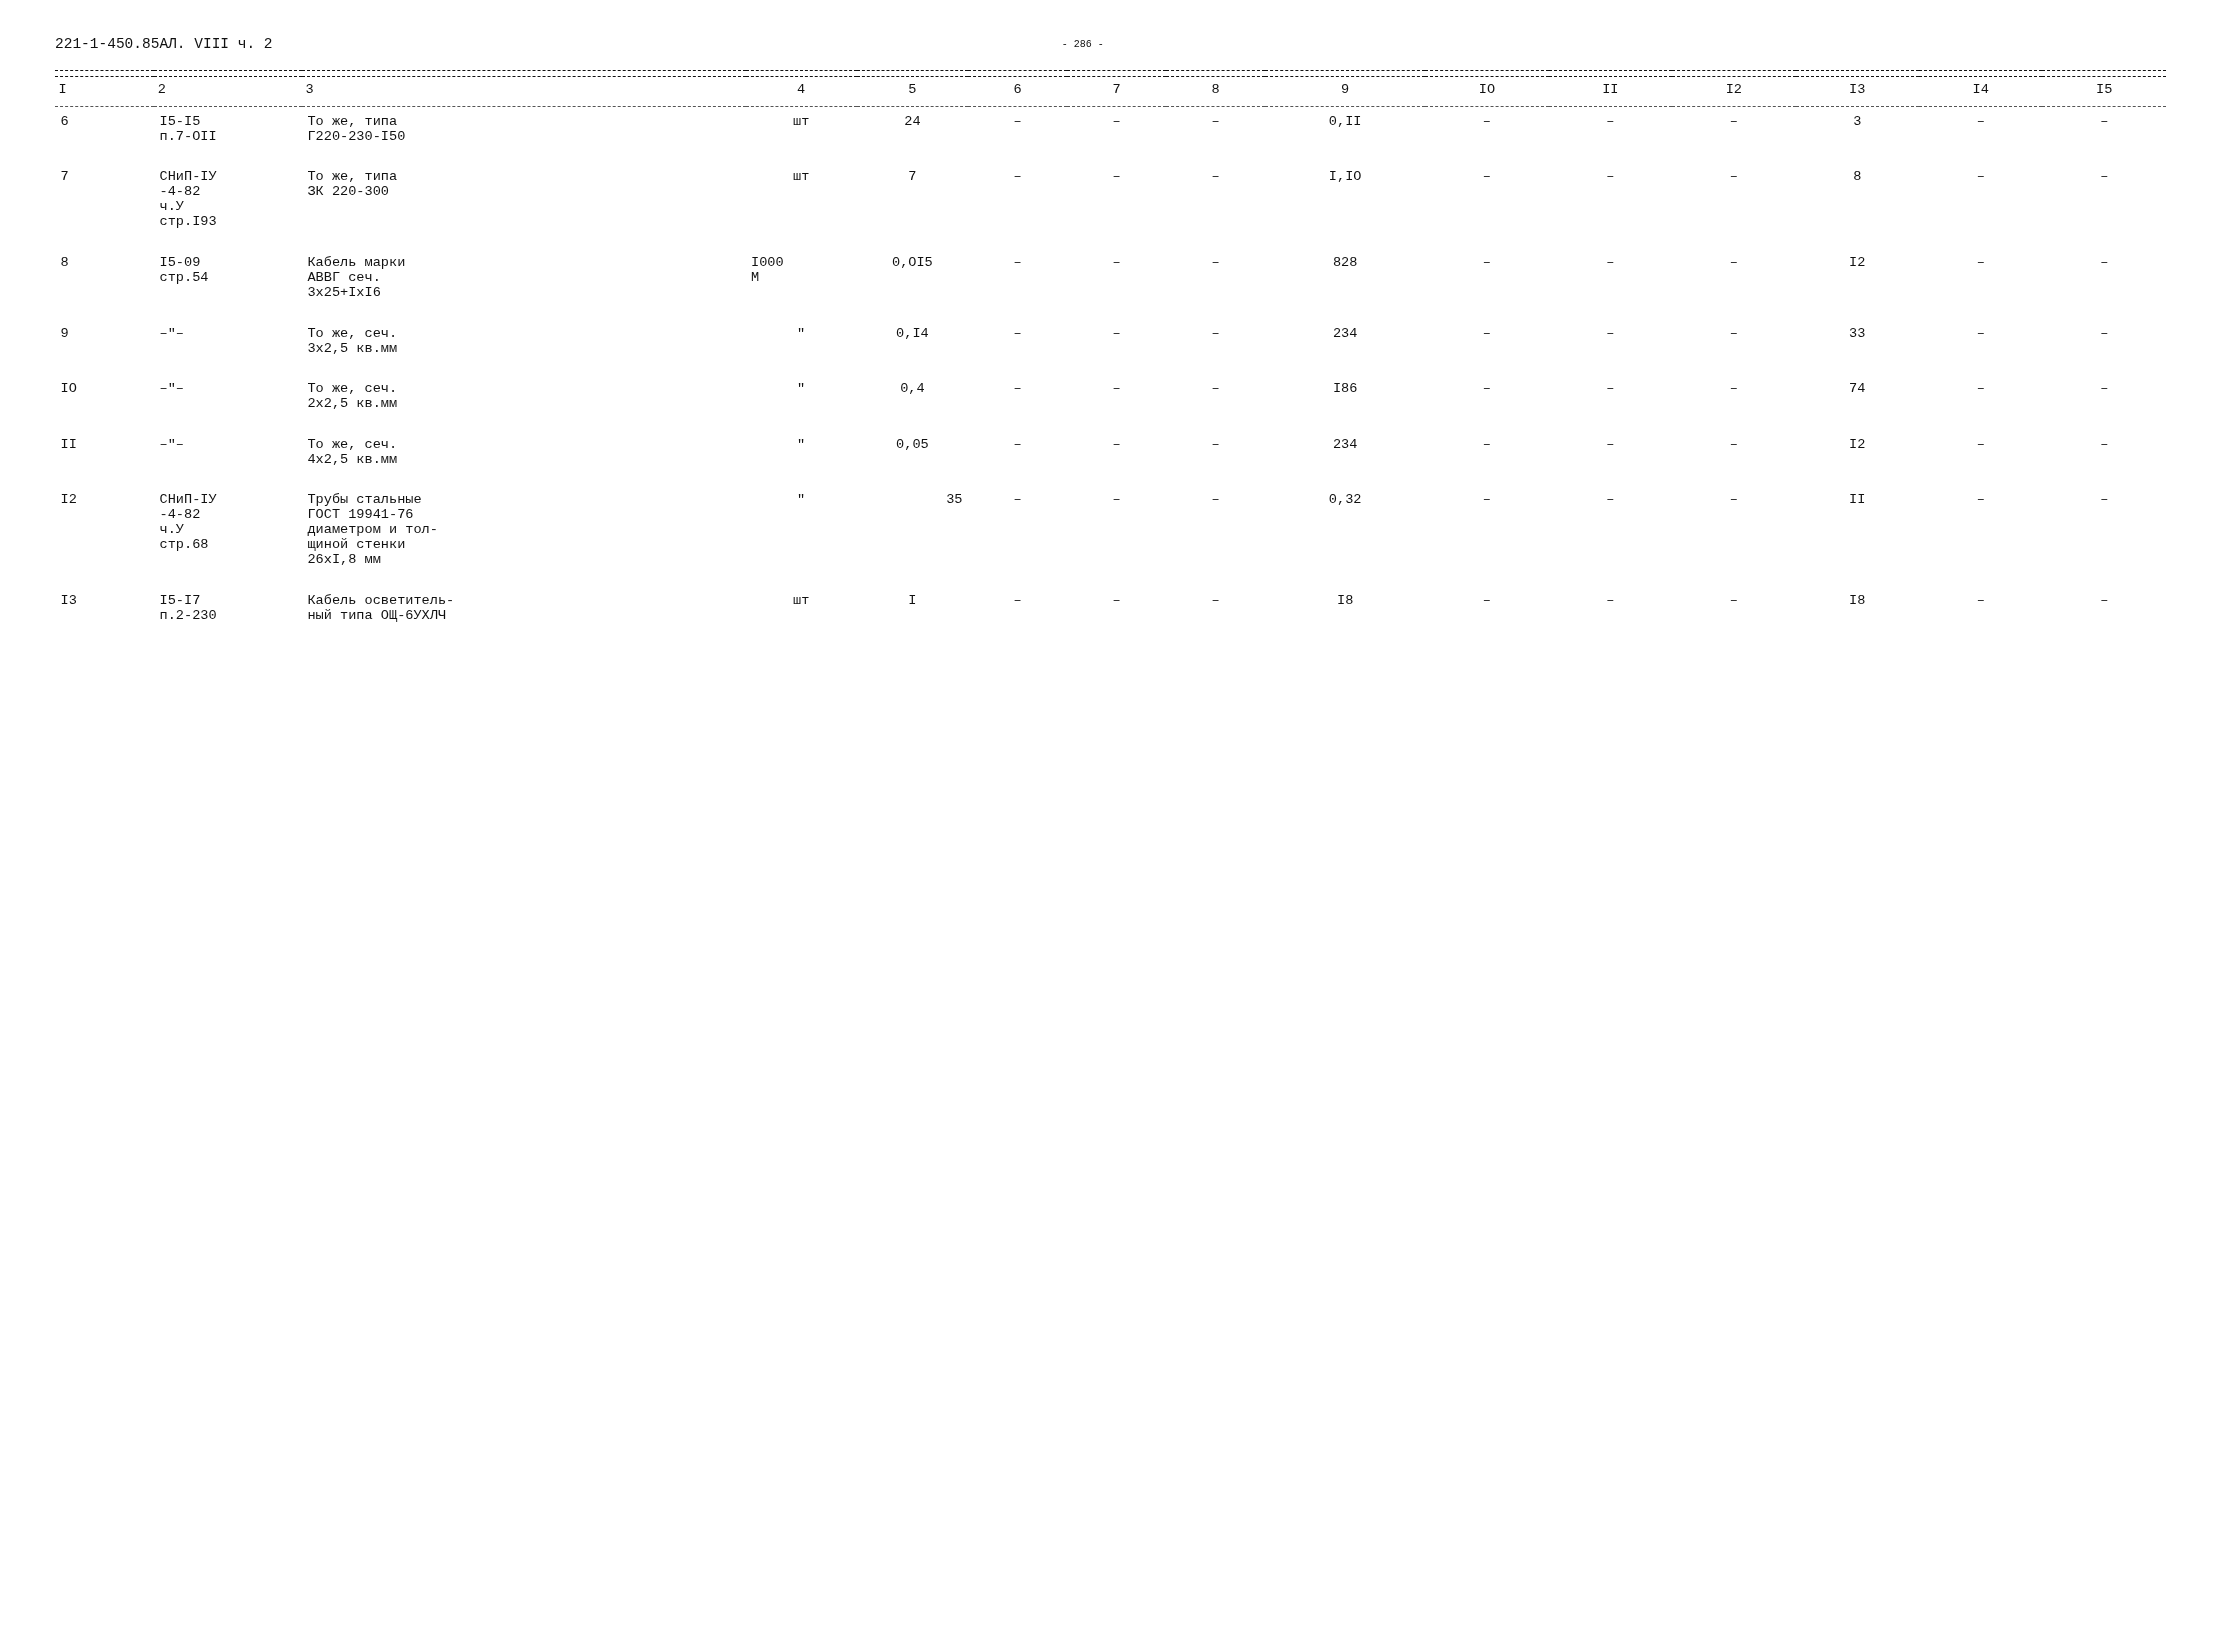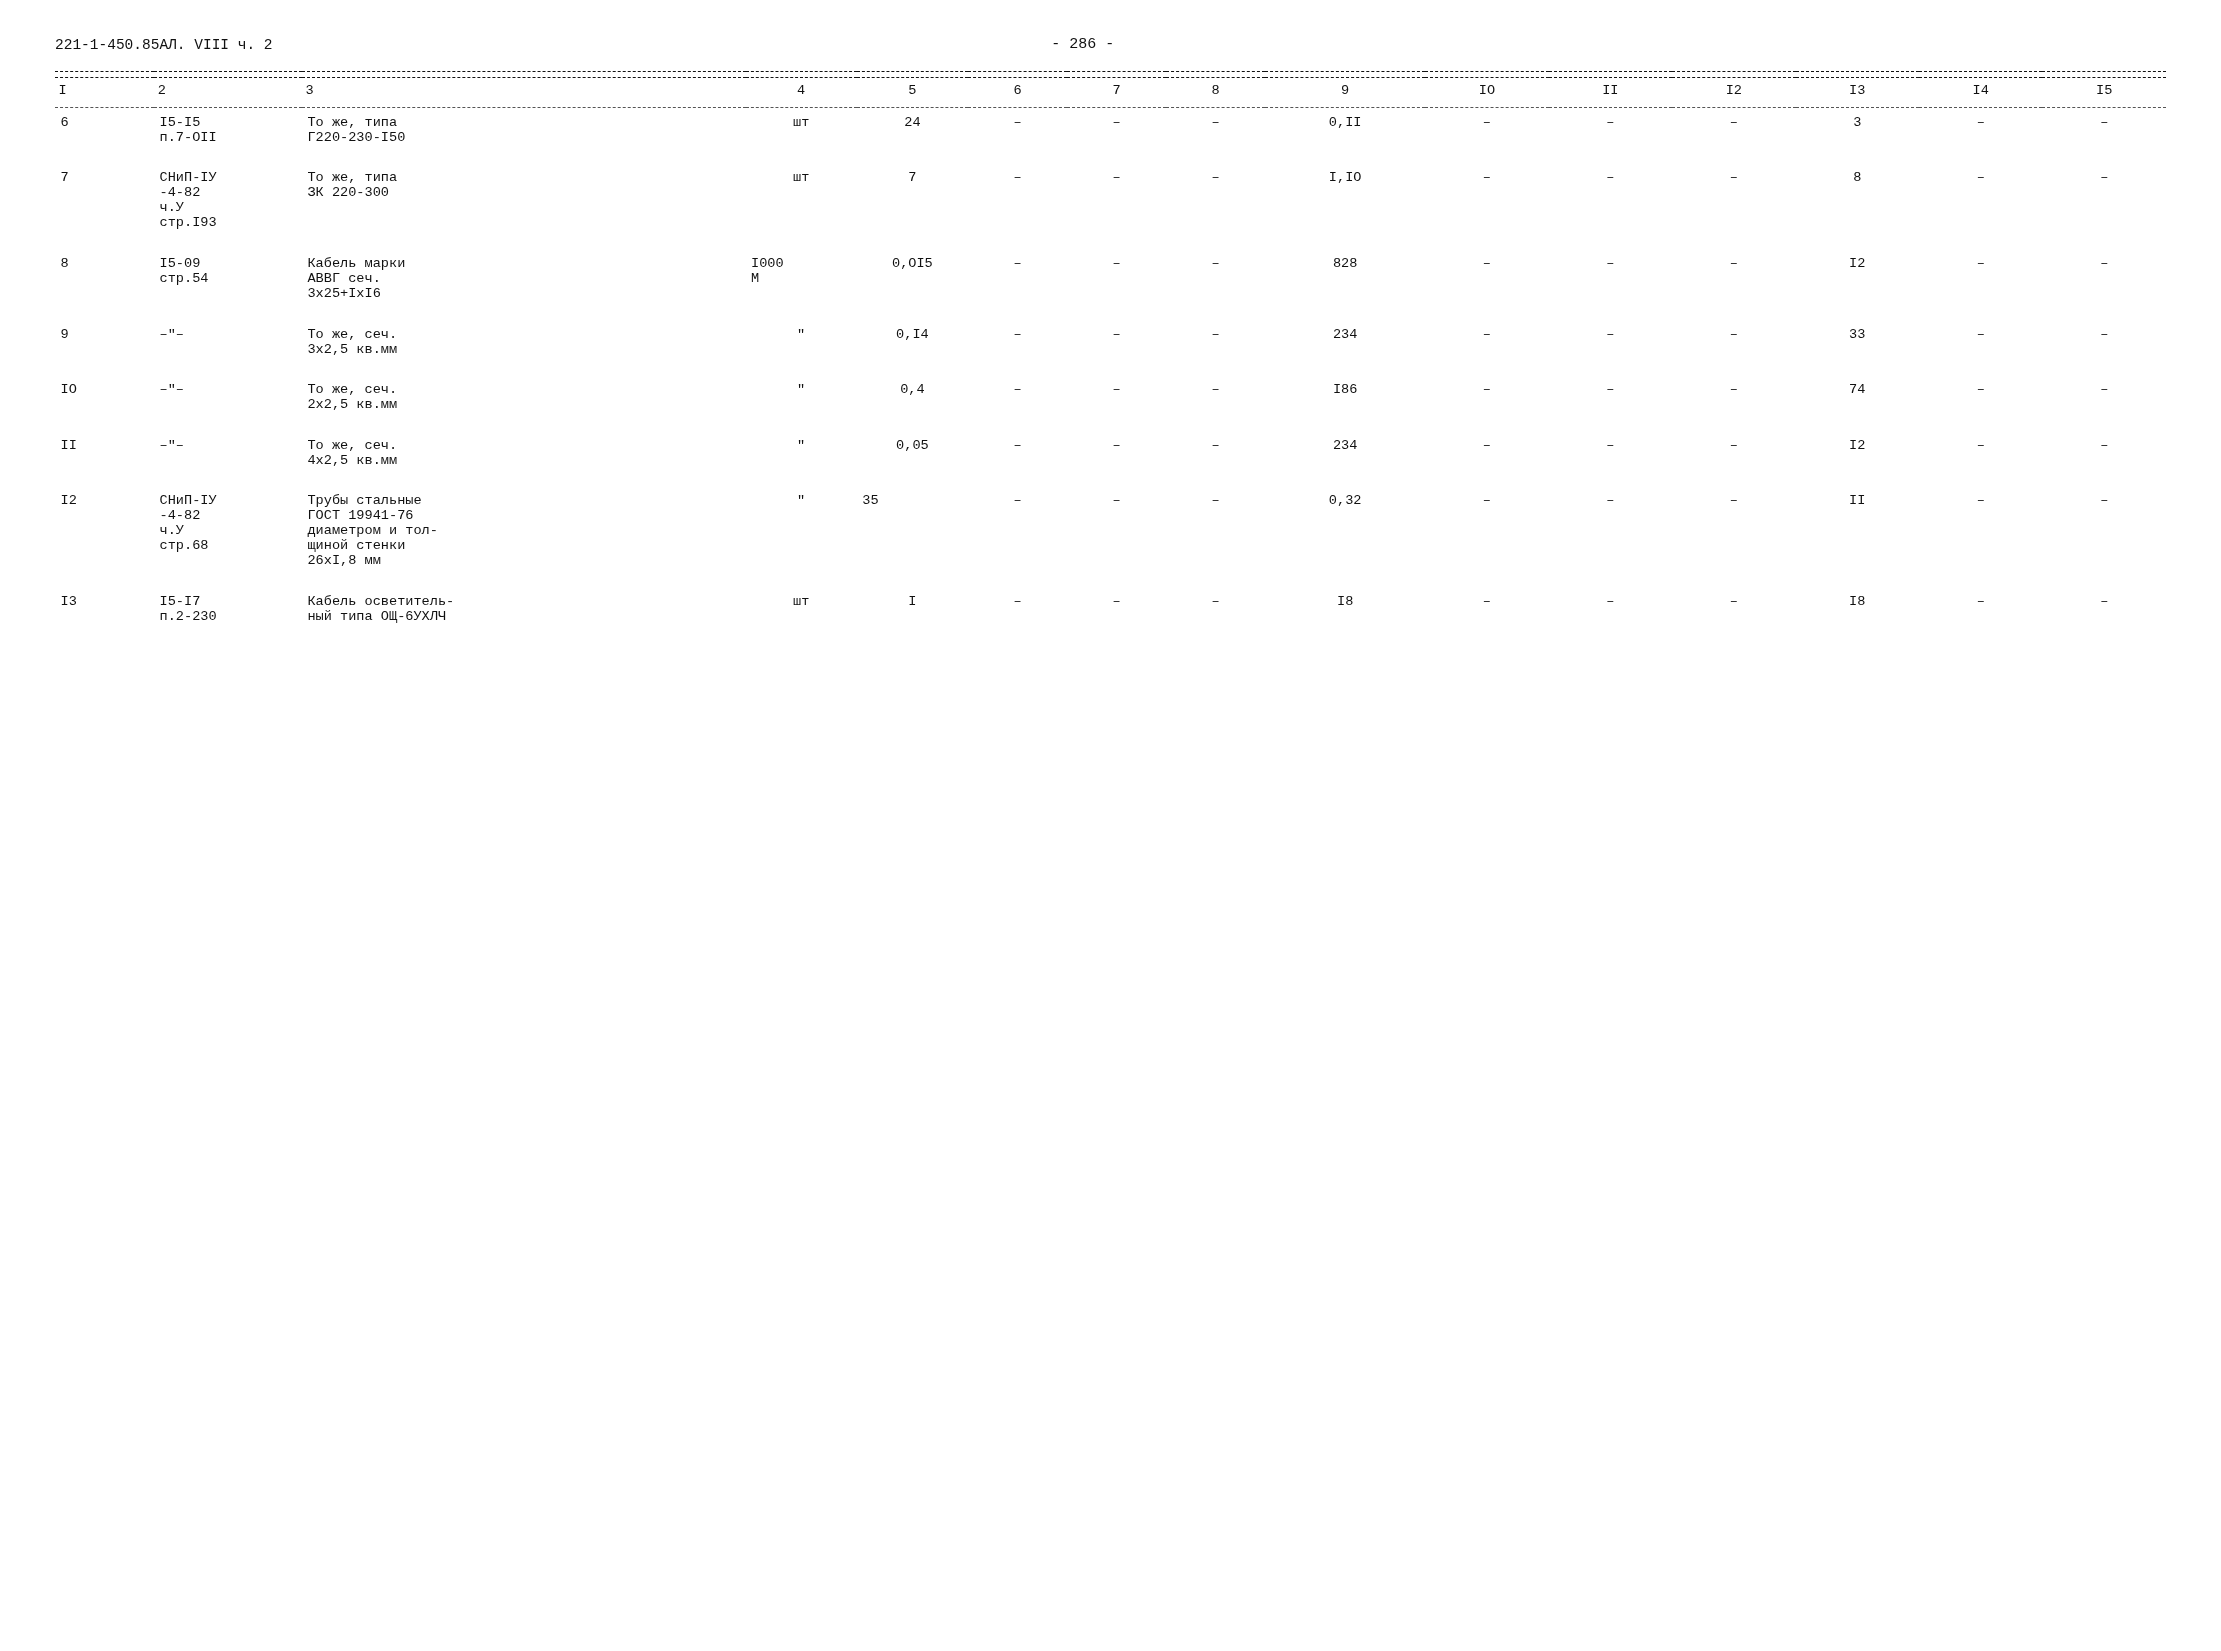"- 286 -" .header-center { font-size: 15px -> 10px }
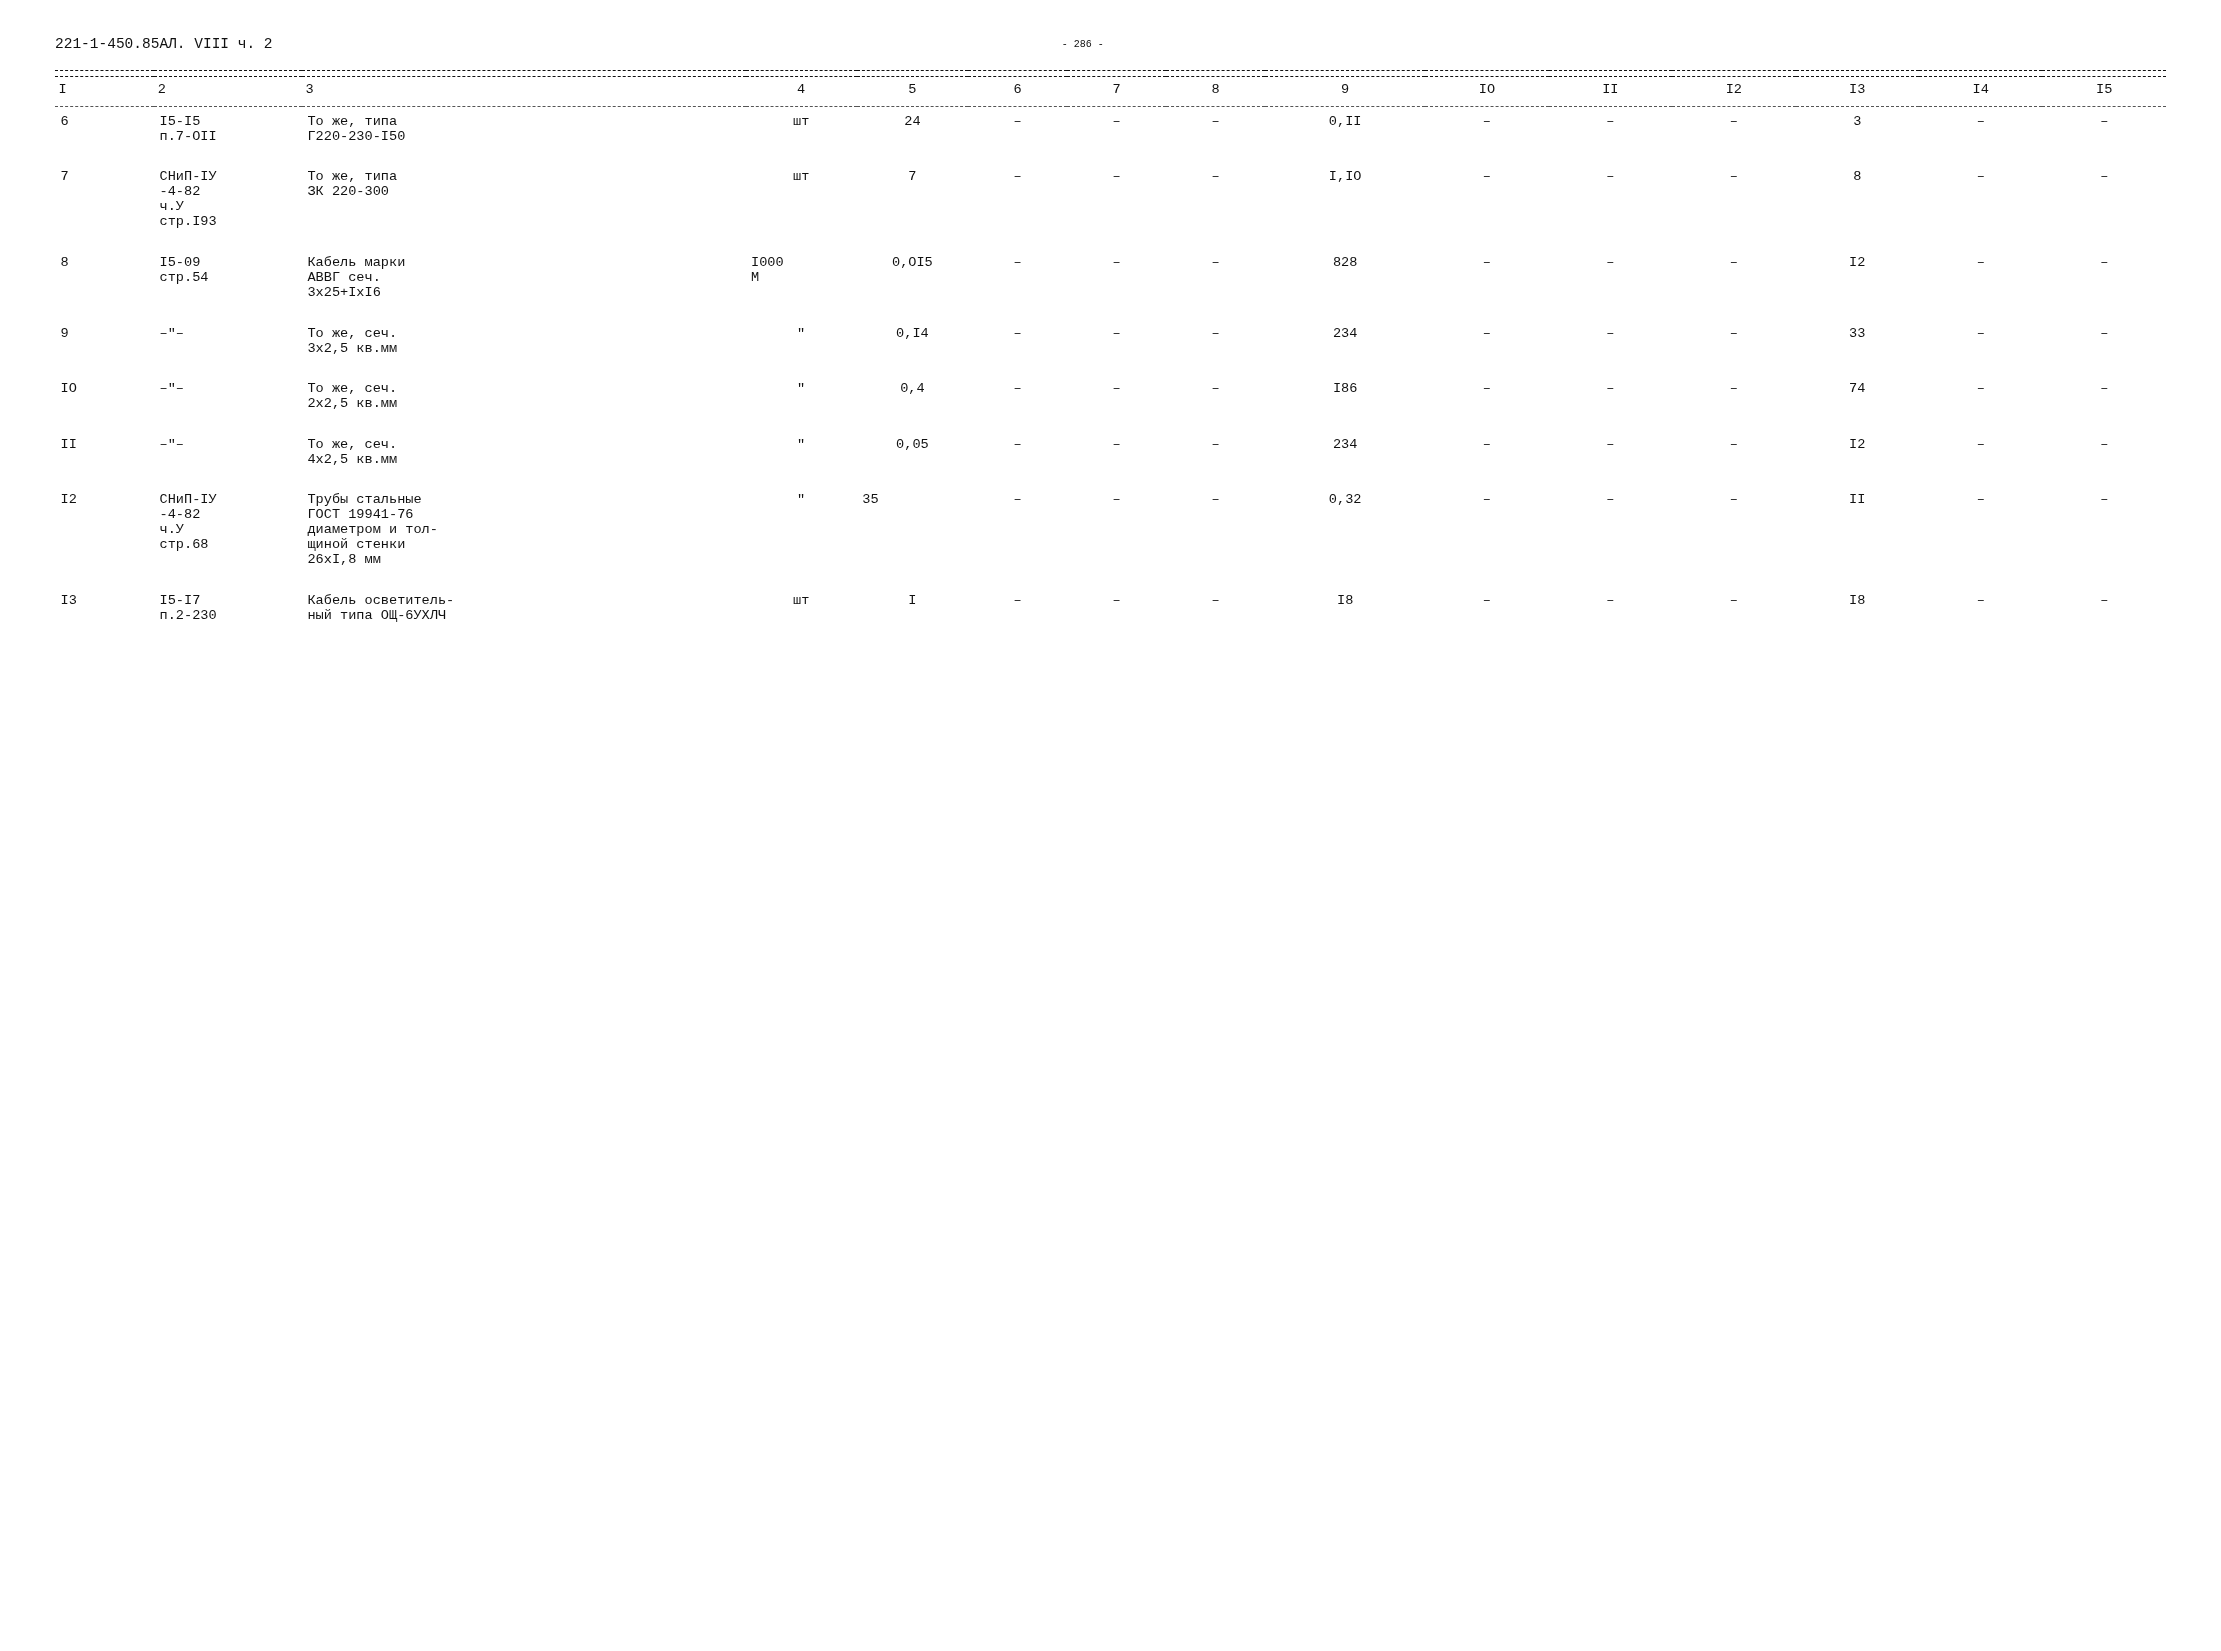"35" td { text-align: left -> right }
